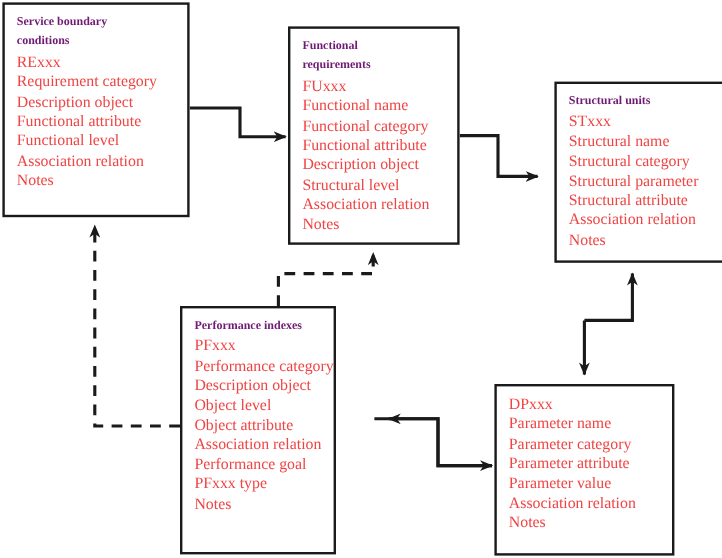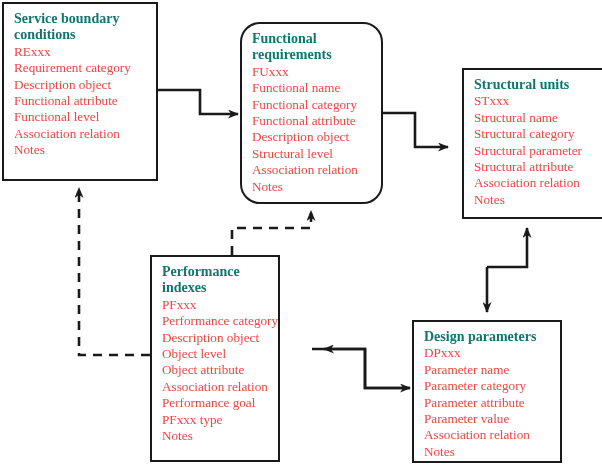"Service boundary" .entity-title { color: #0f766e -> #701a75; font-size: 14px -> 10px }
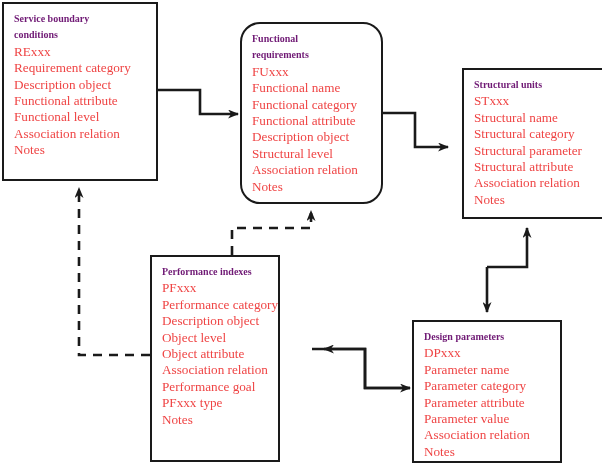"Functional" #box-functional-requirements { border-radius: 20px -> none }
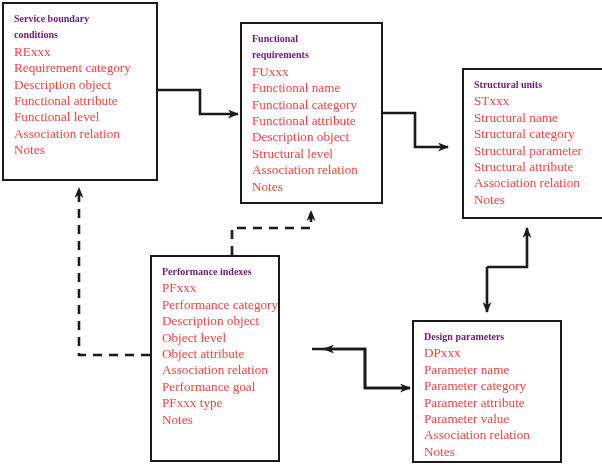"Design parameters" div.entity-title { html: <div>Design parameters</div> -> none }
